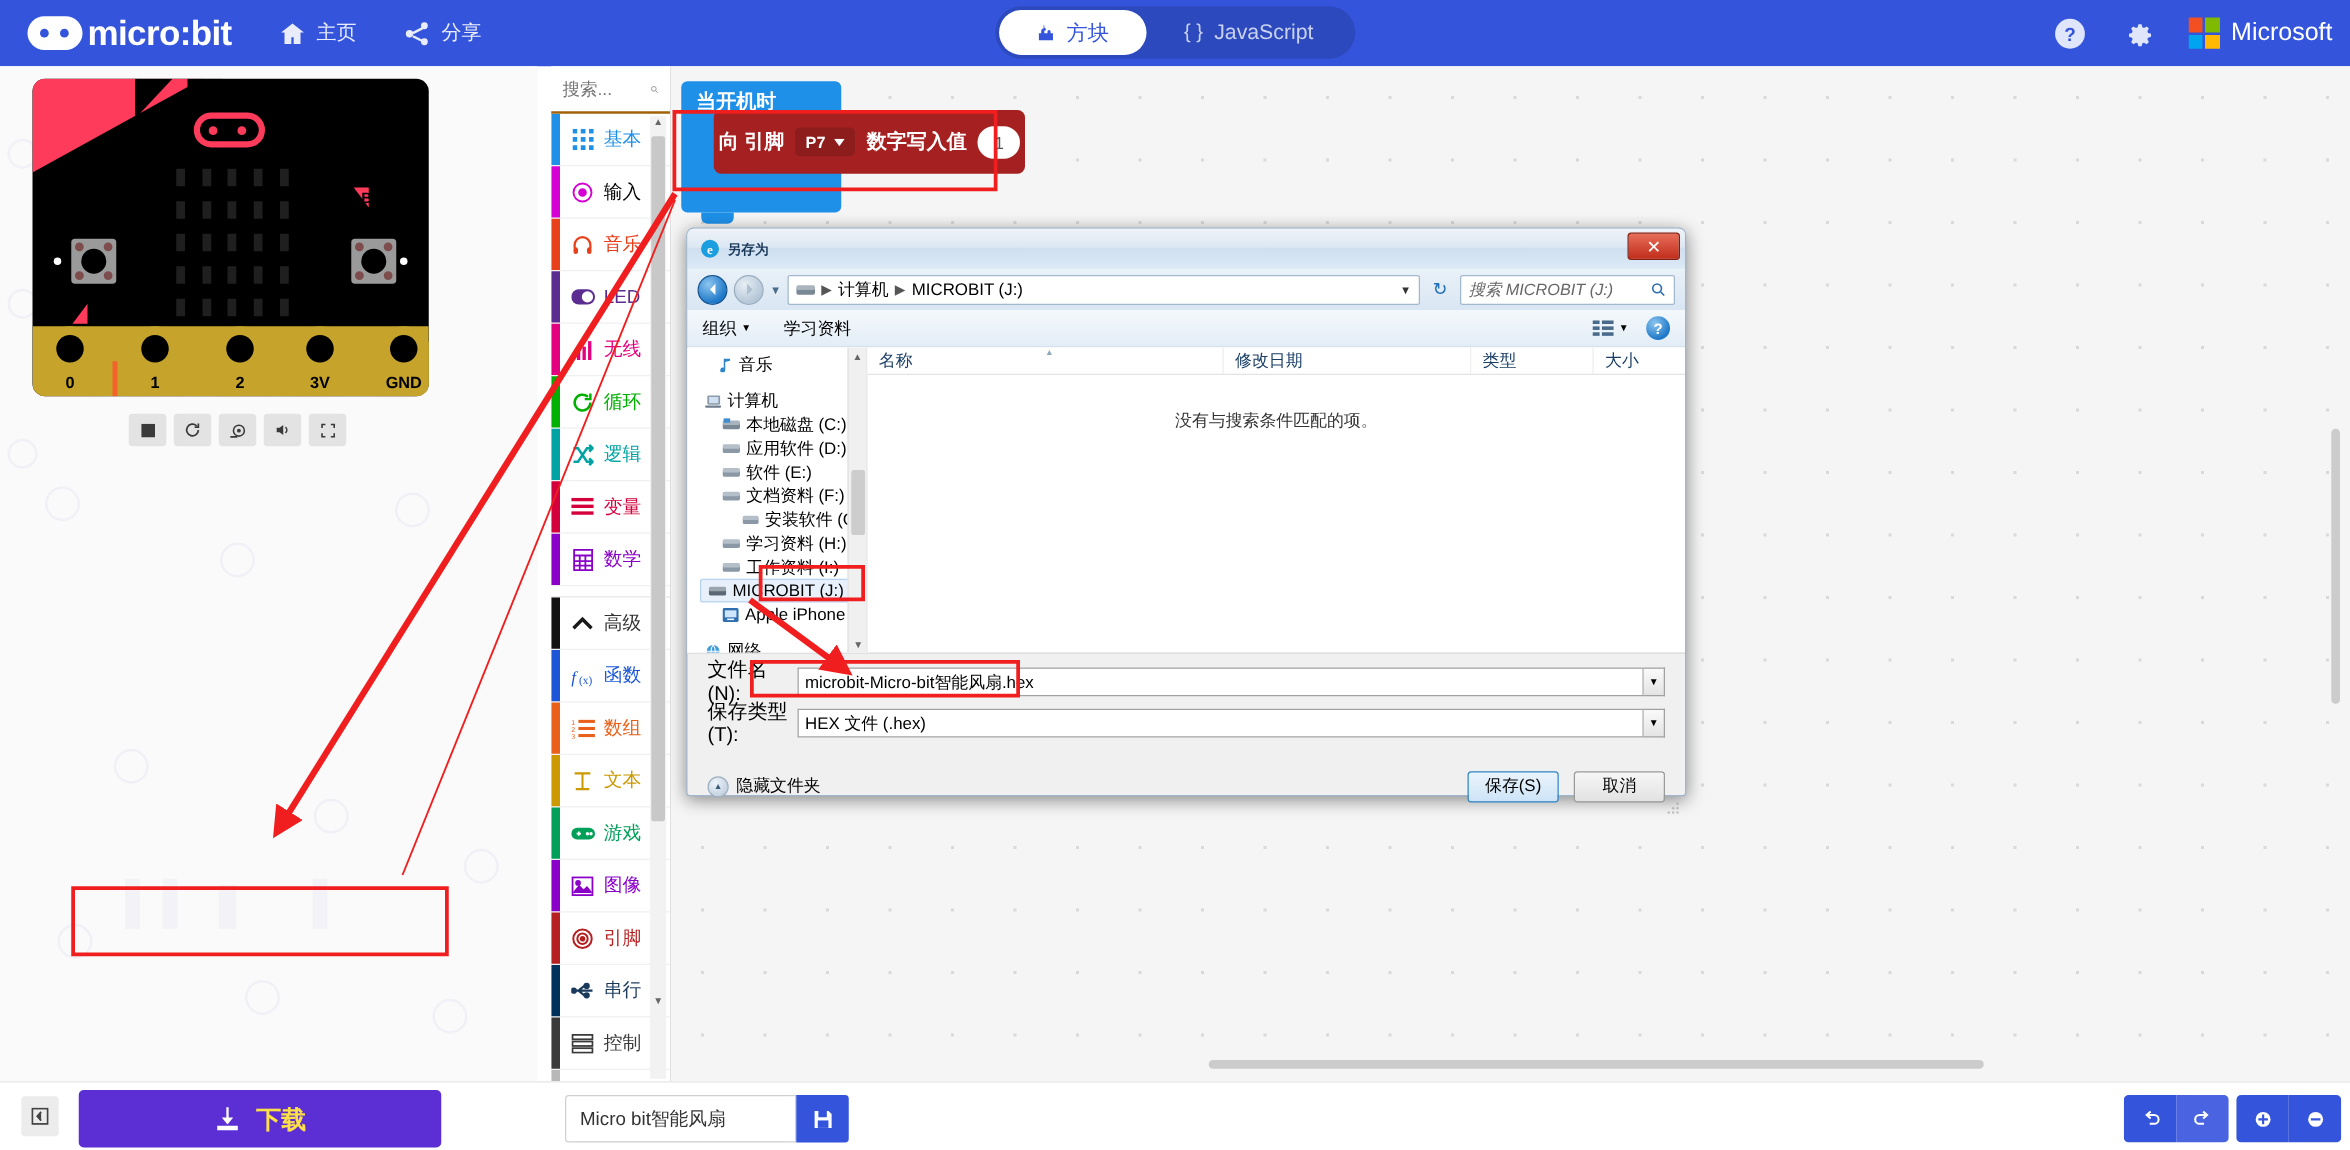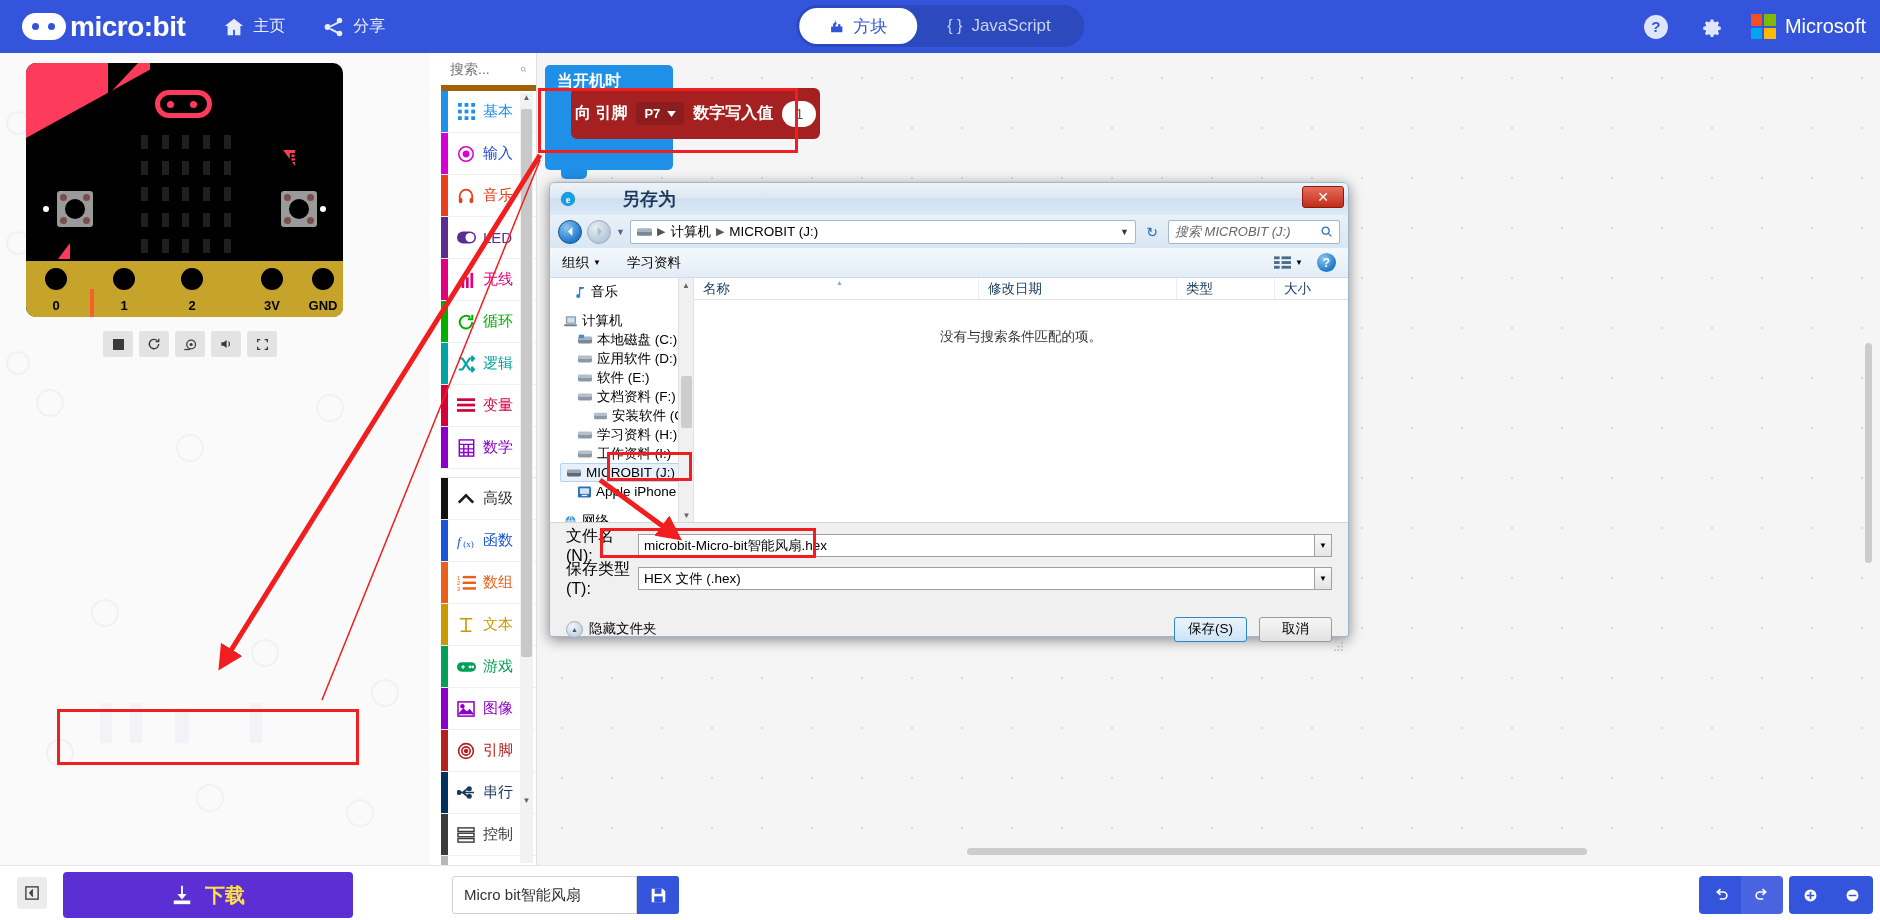"搜索..." .tb-search { border-bottom: 6px solid #a16207 -> 2px solid #a16207 }
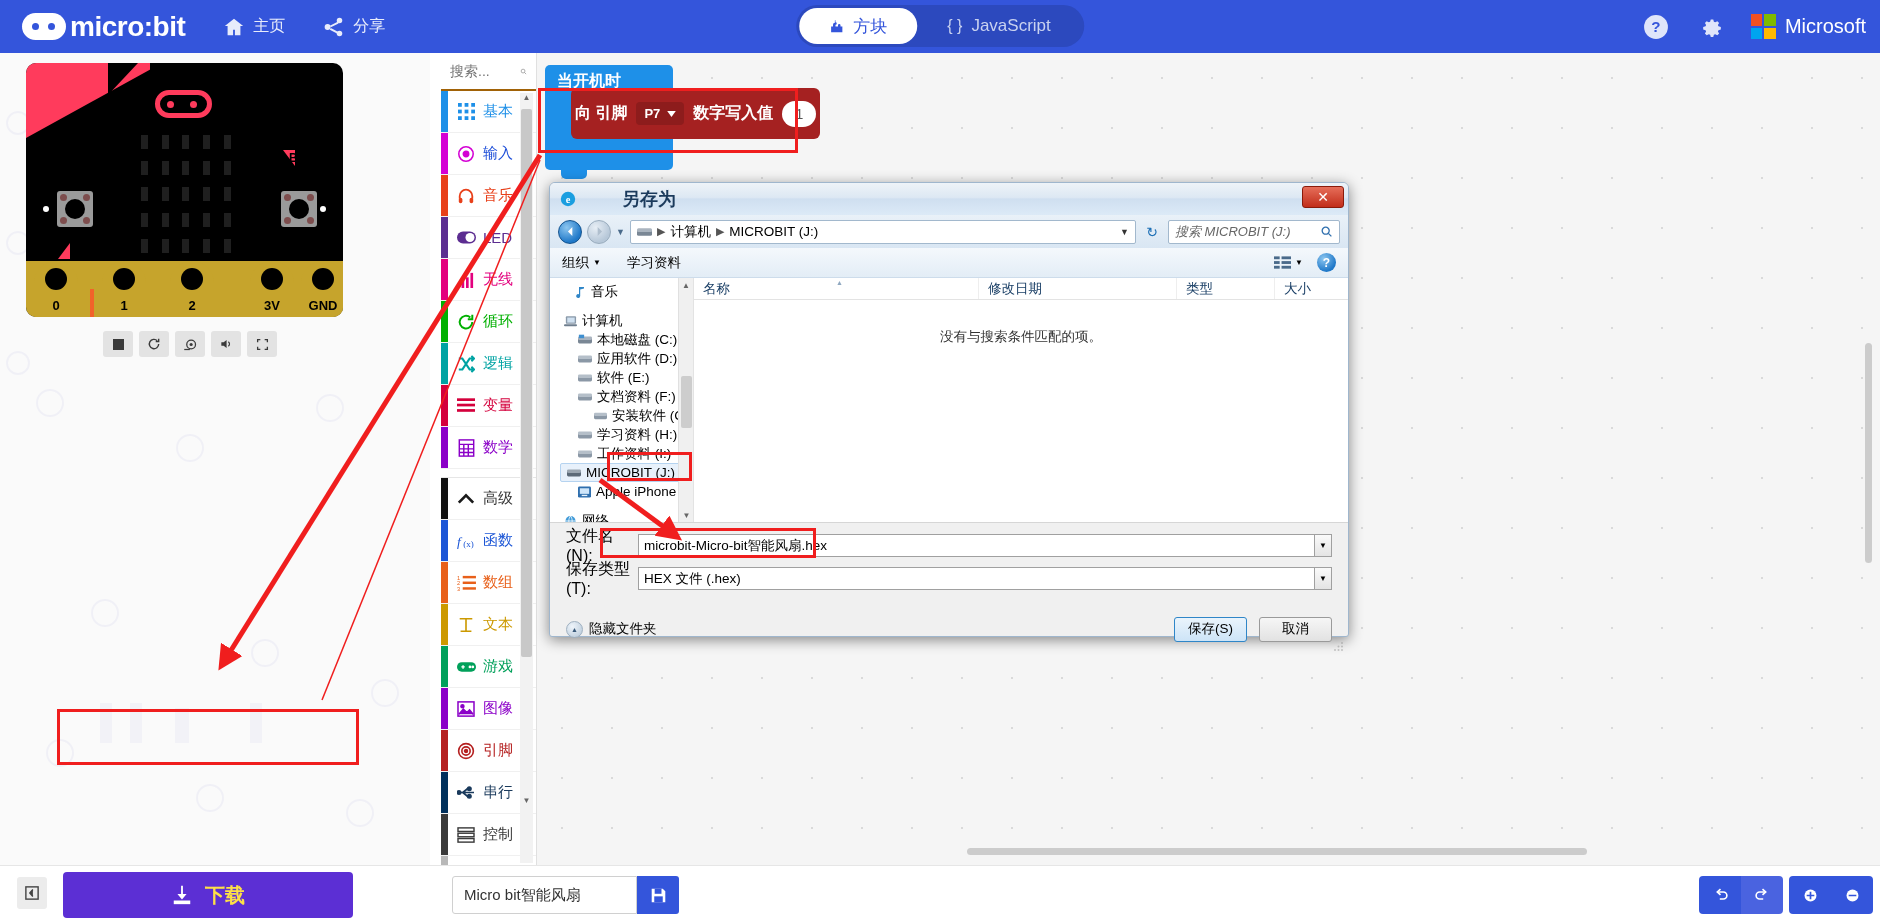"输入" span { color: #1d4ed8 -> #000000 }
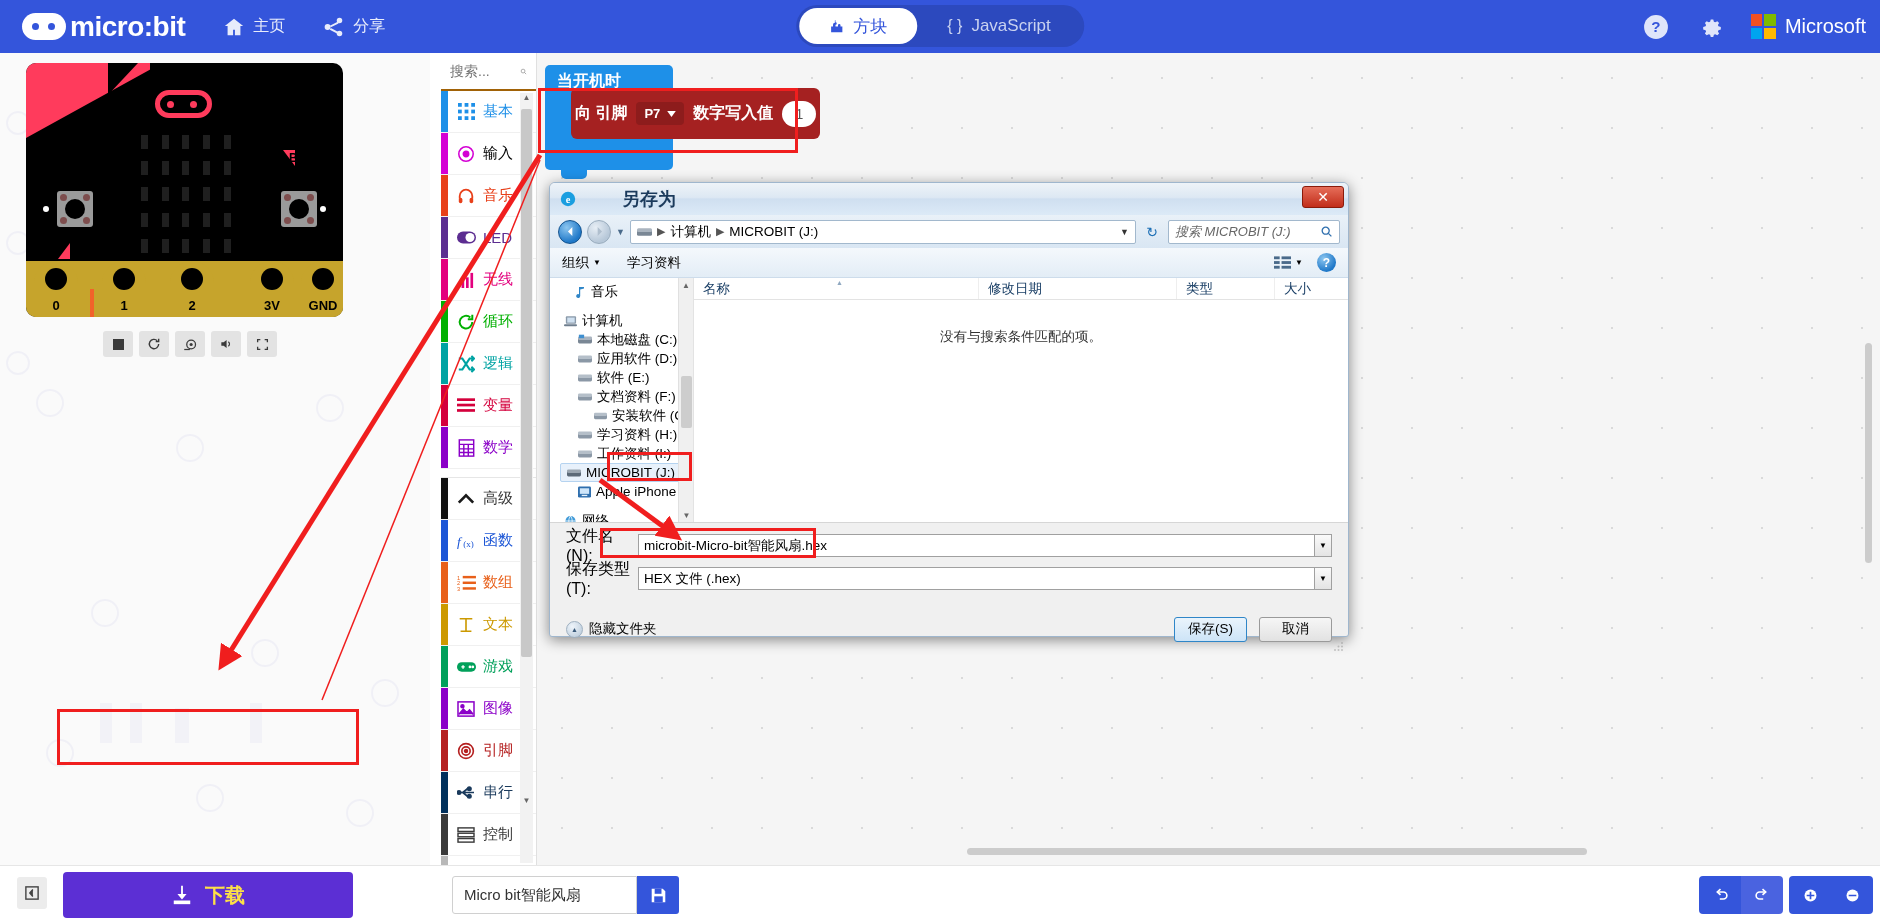"另存为" .dlg-title .t { font-size: 18px -> 11px; margin-left: 40px -> none }
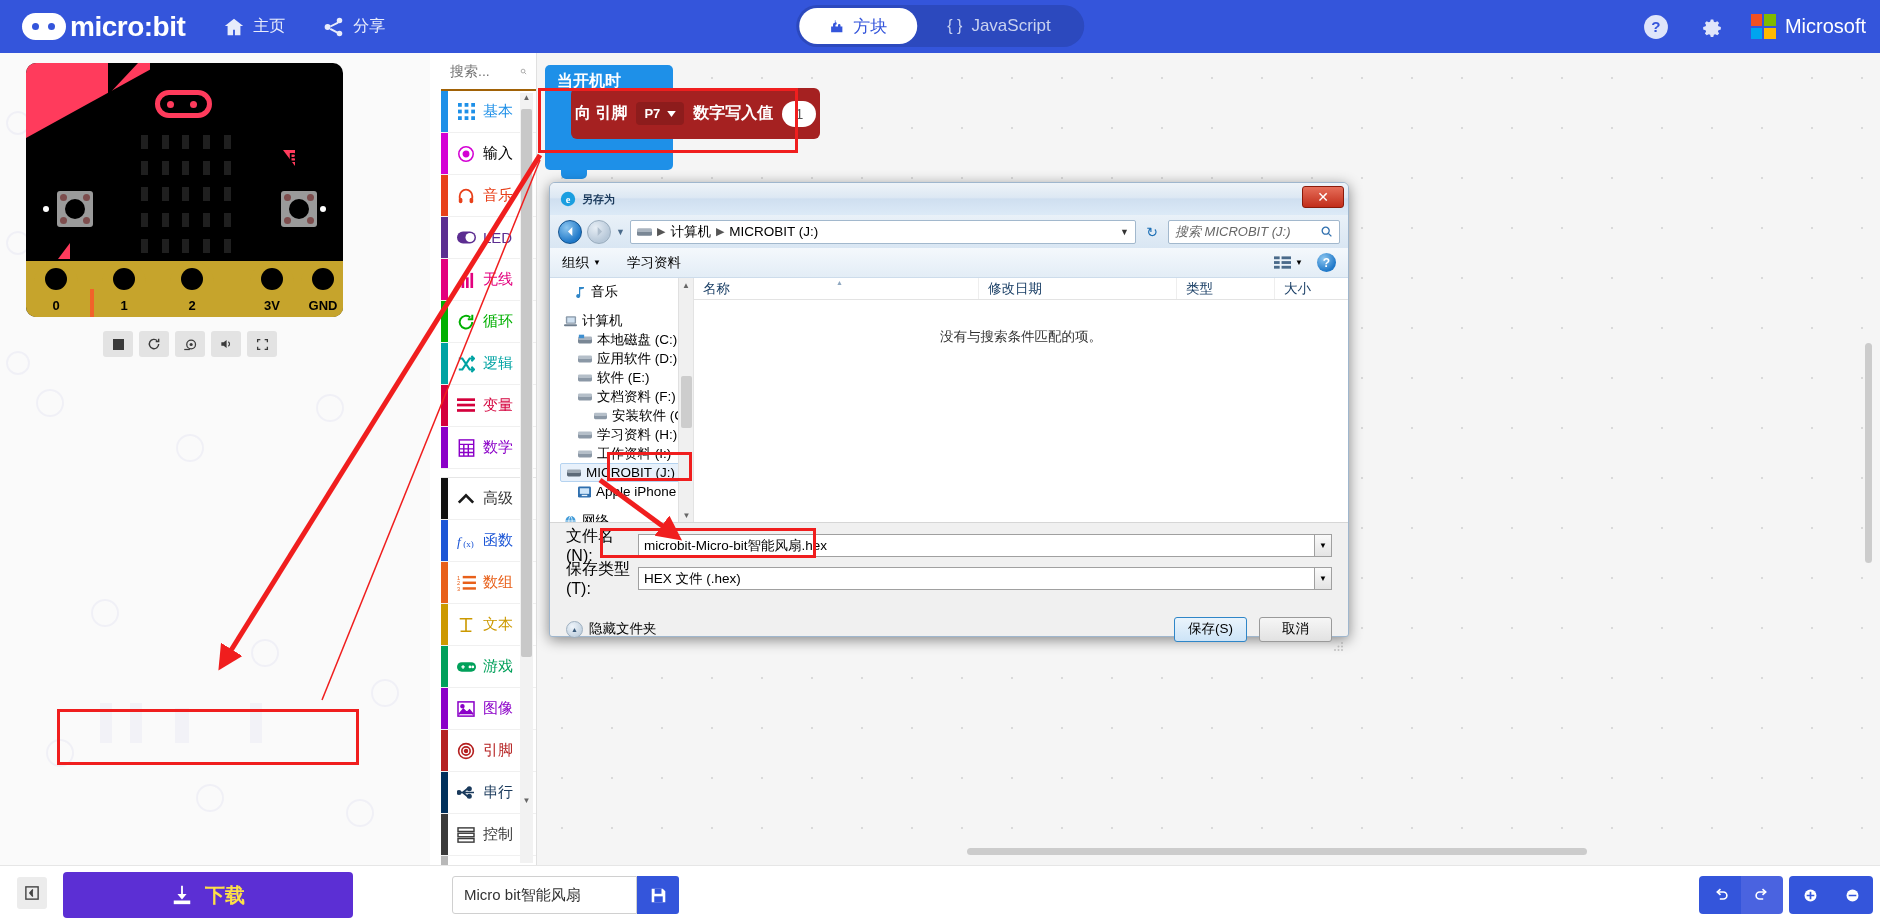"3V" div.mb-bigpin { left: 224px -> 208px }
